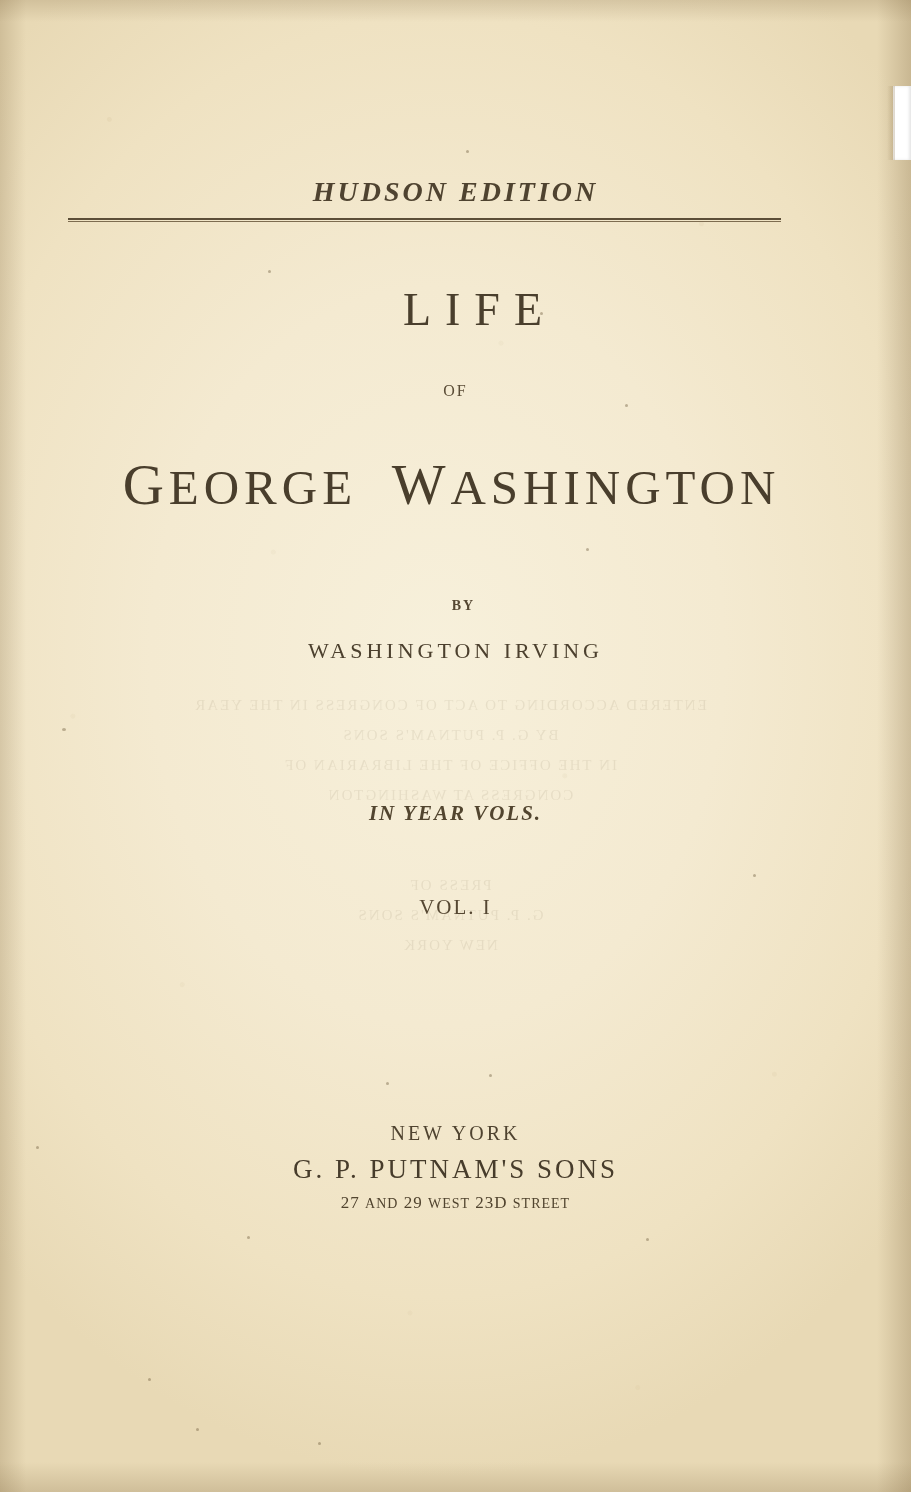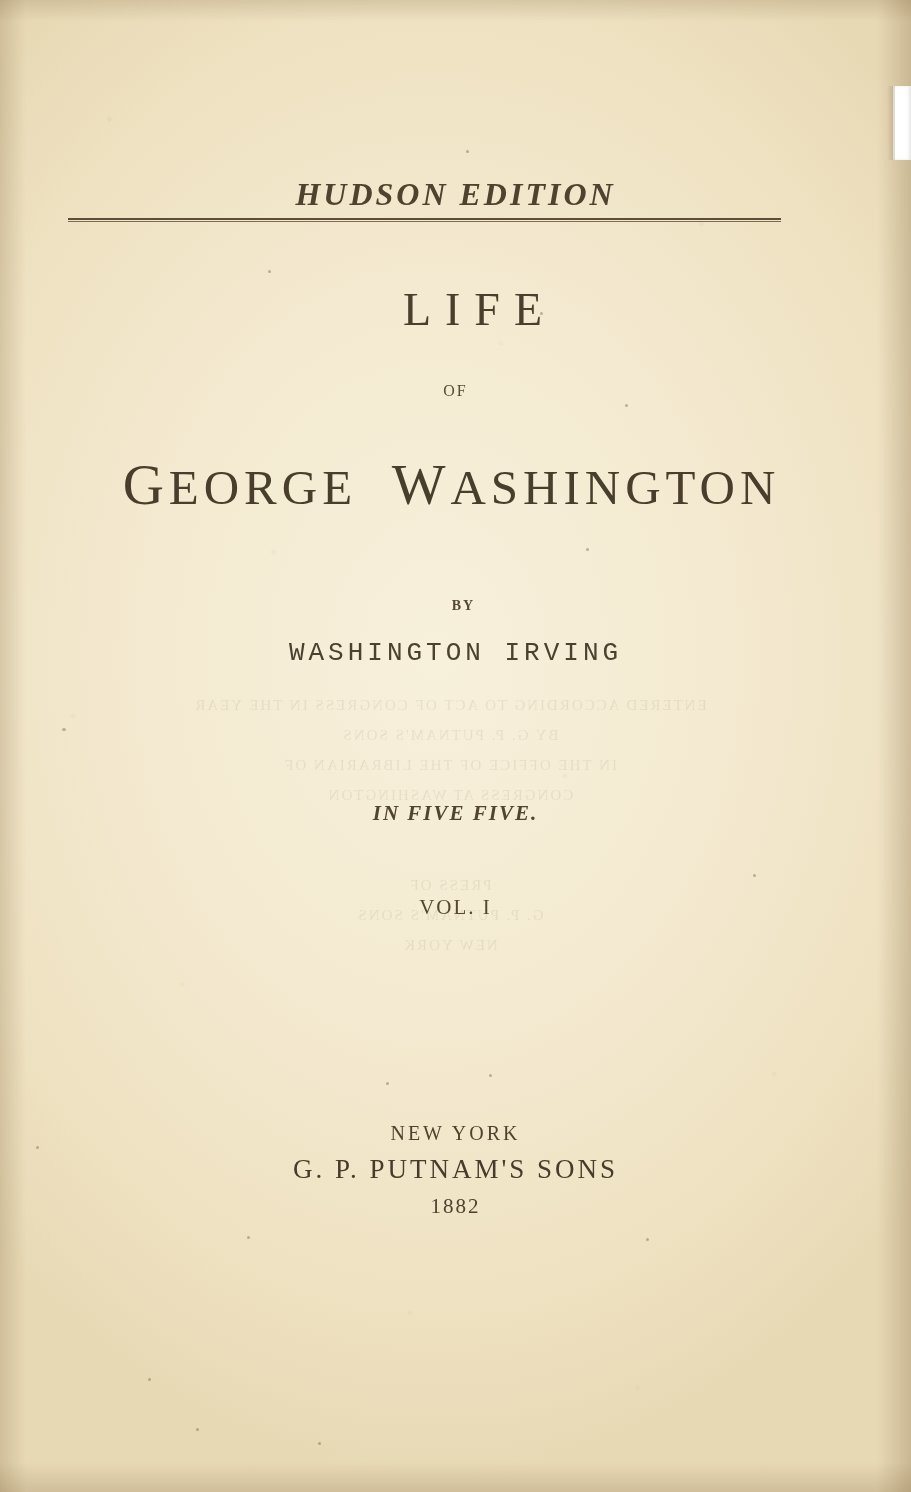"HUDSON EDITION" .series-line { font-size: 32px -> 28px }
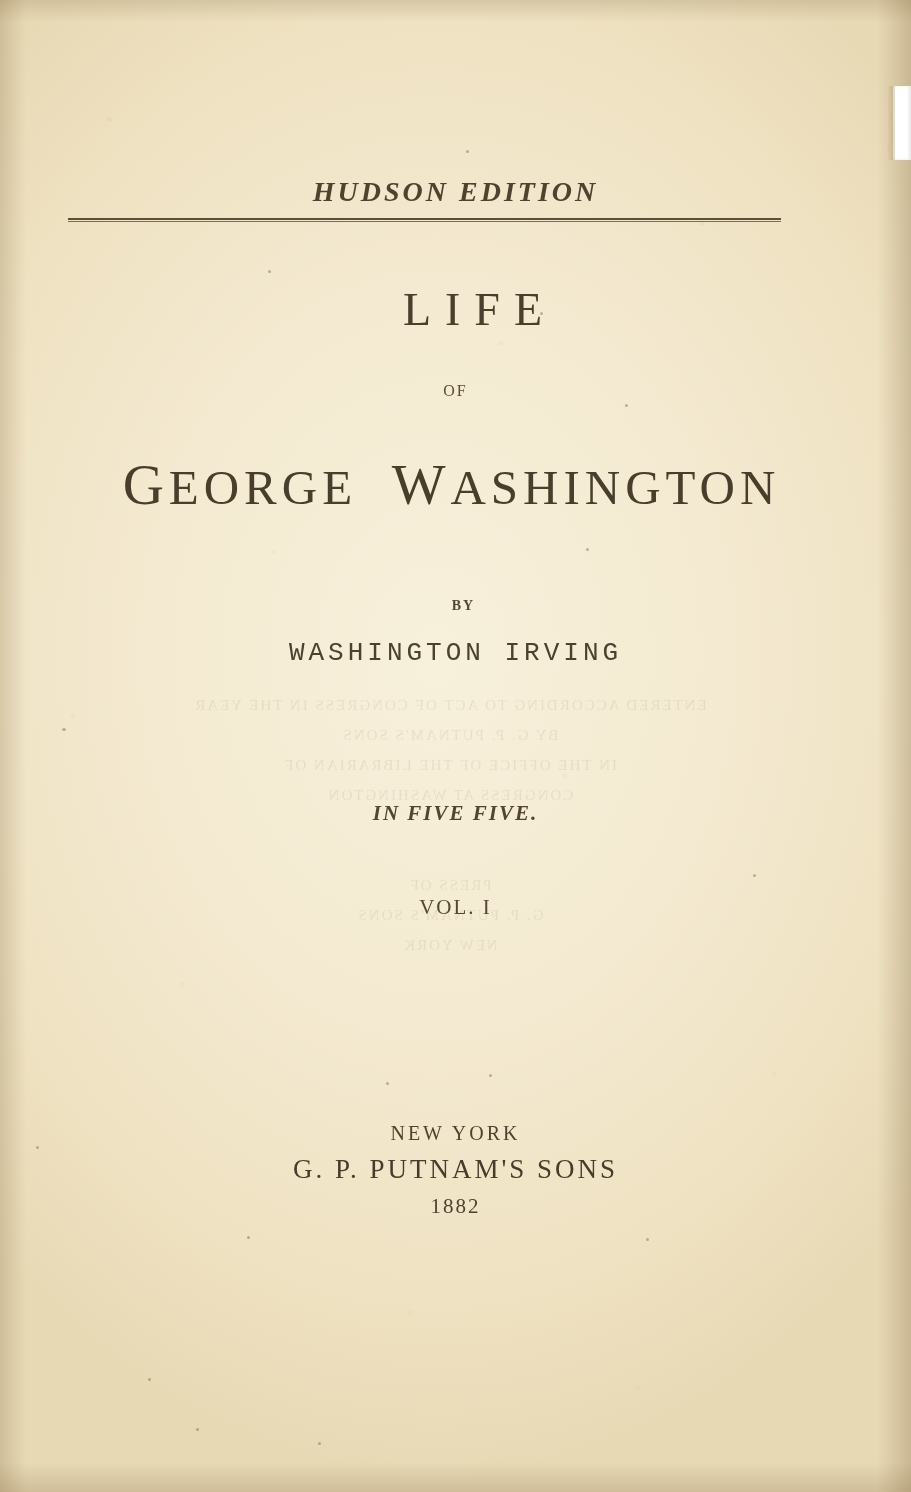"WASHINGTON IRVING" .author { font-family: Liberation Mono, monospace -> none; font-size: 26px -> 22px }
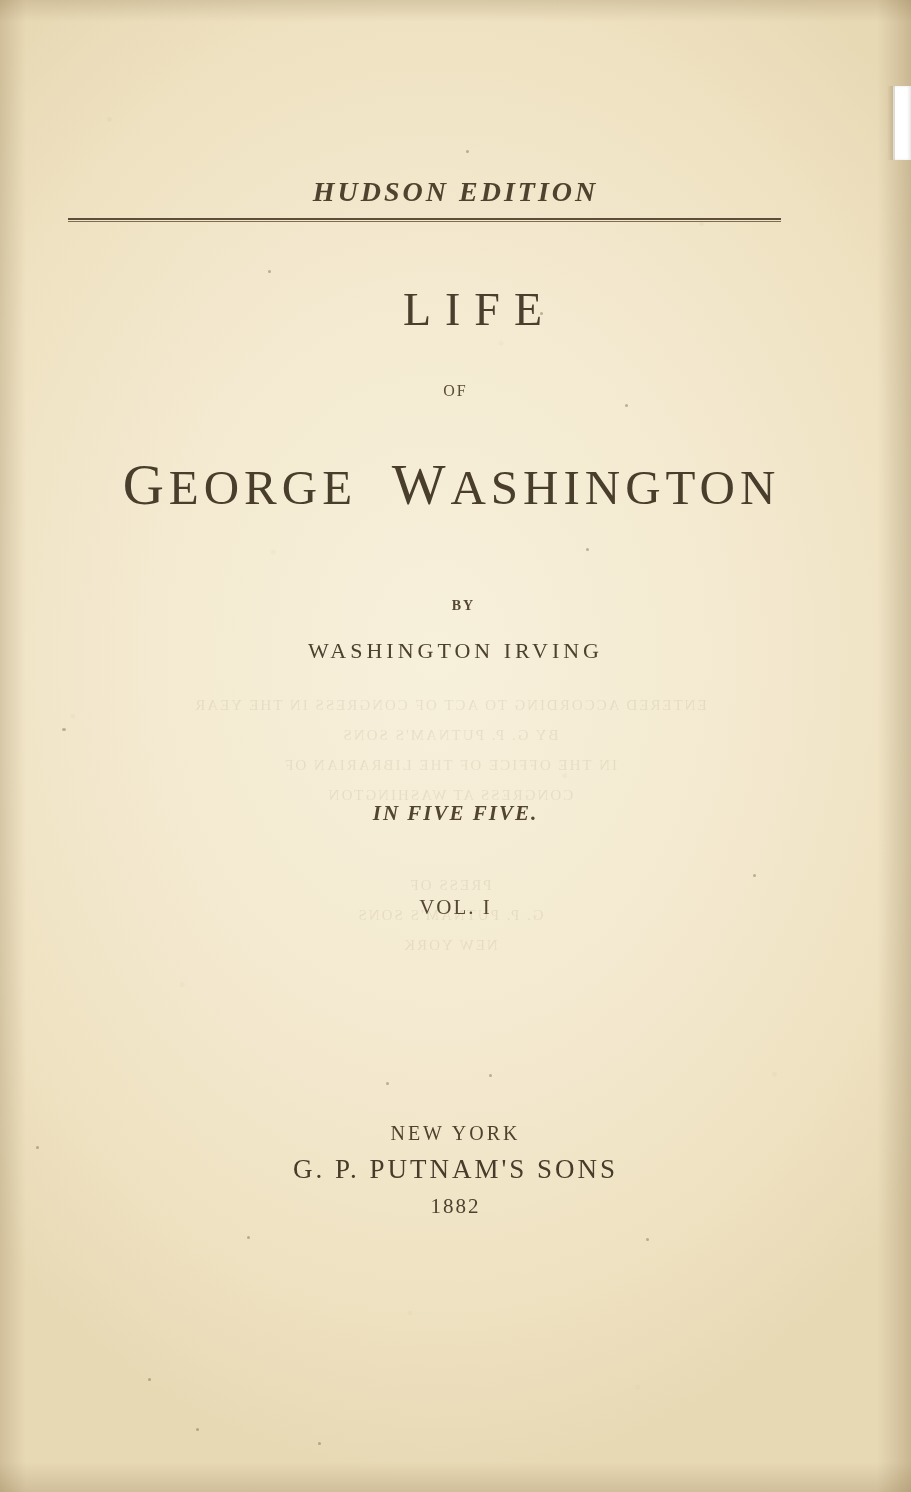"IN FIVE FIVE." div.vols { text: FIVE FIVE -> YEAR VOLS }
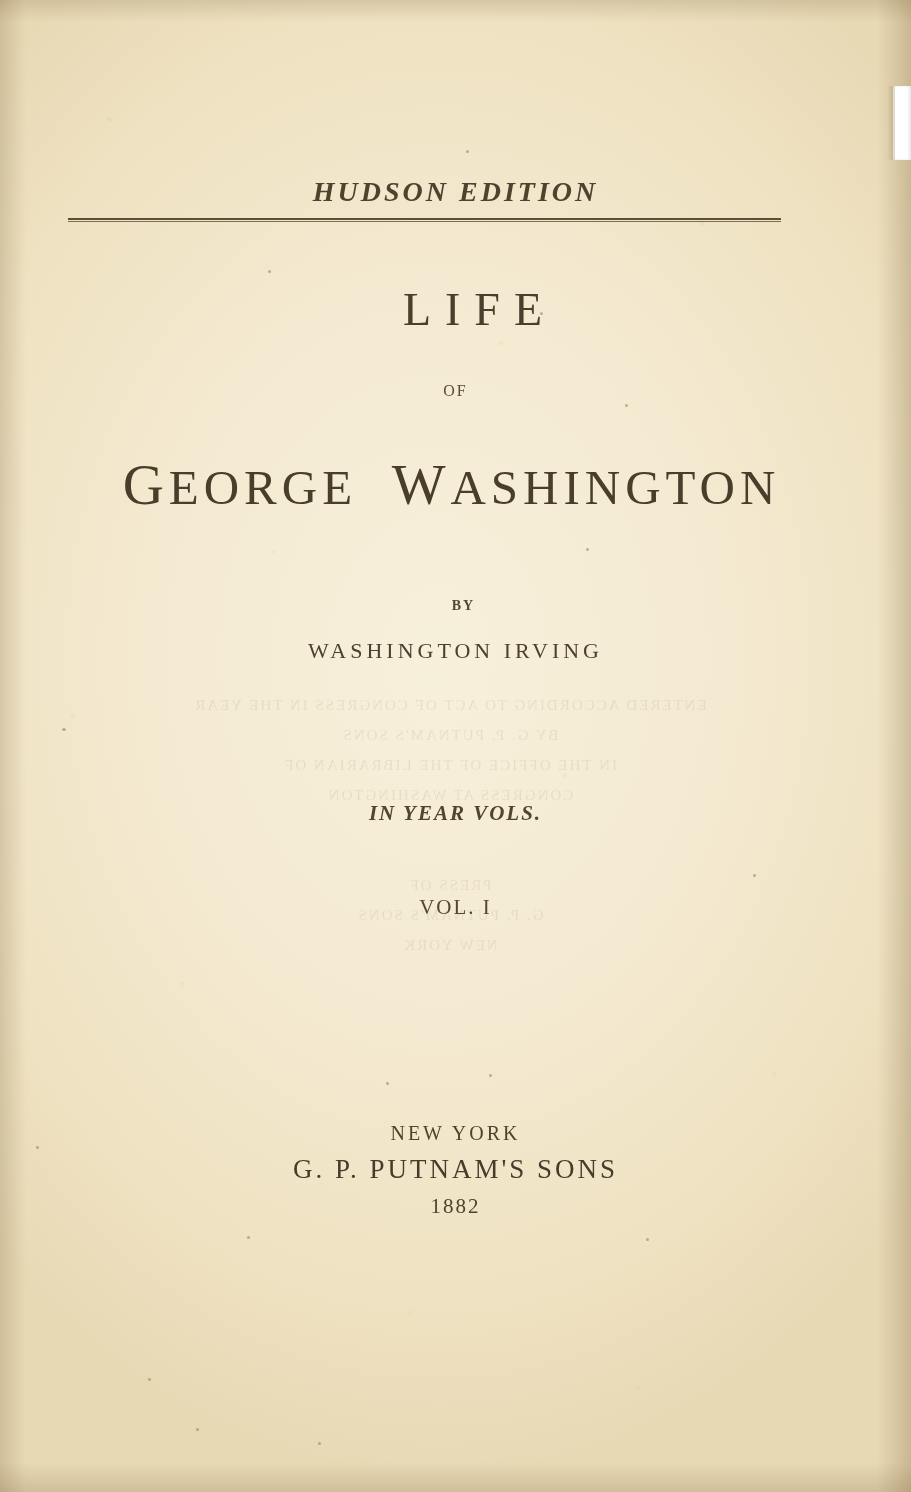"27 AND 29 WEST 23D" div.address { html: none -> <div> <span>27</span> <span>AND</span> <span>29</span> <span>WEST</span> <span>23D</span> <span>STREET</span> </div> }
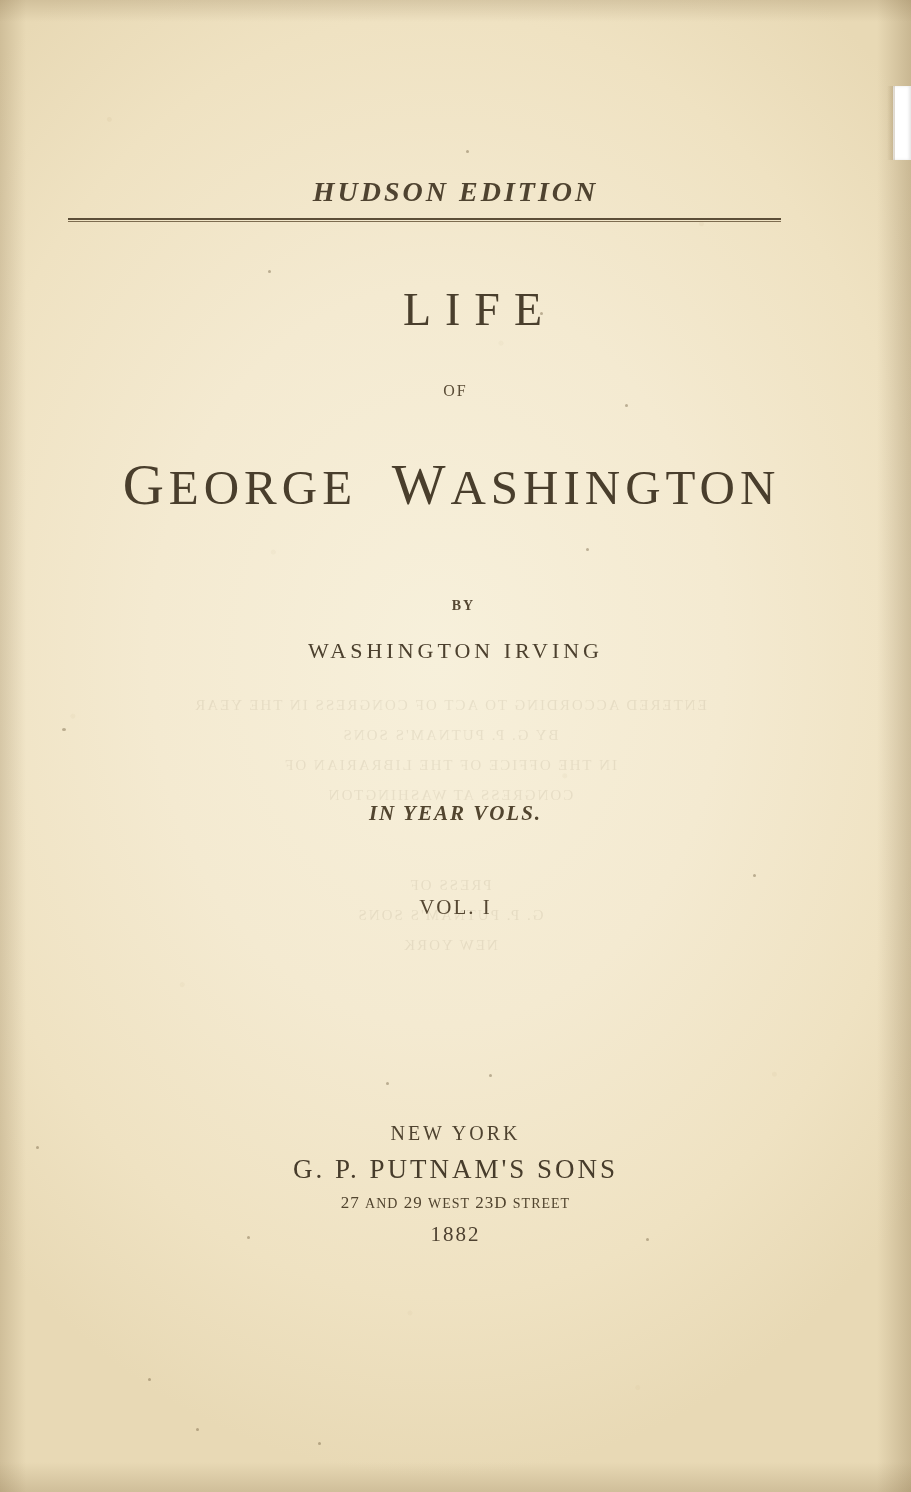"1882" div.year { html: <div>1882</div> -> none }
